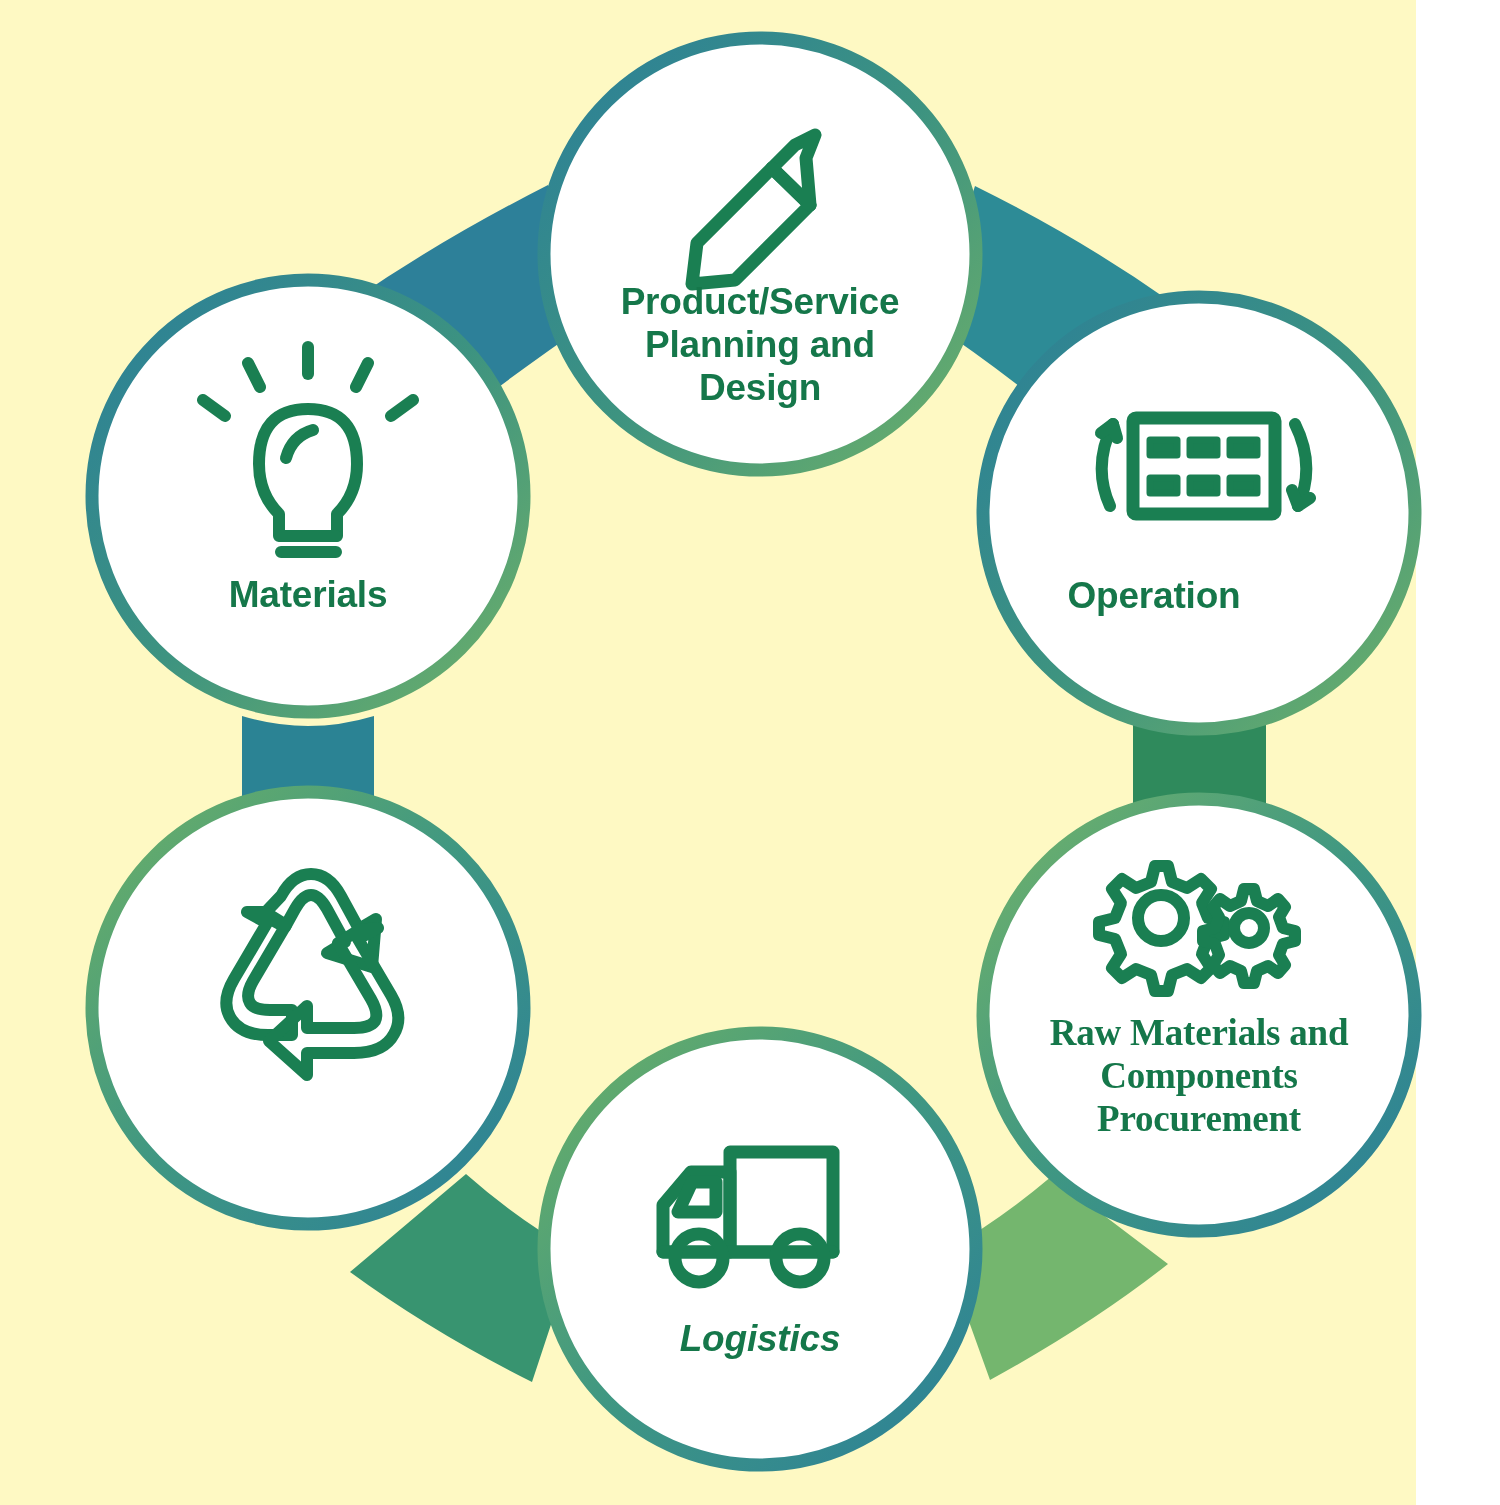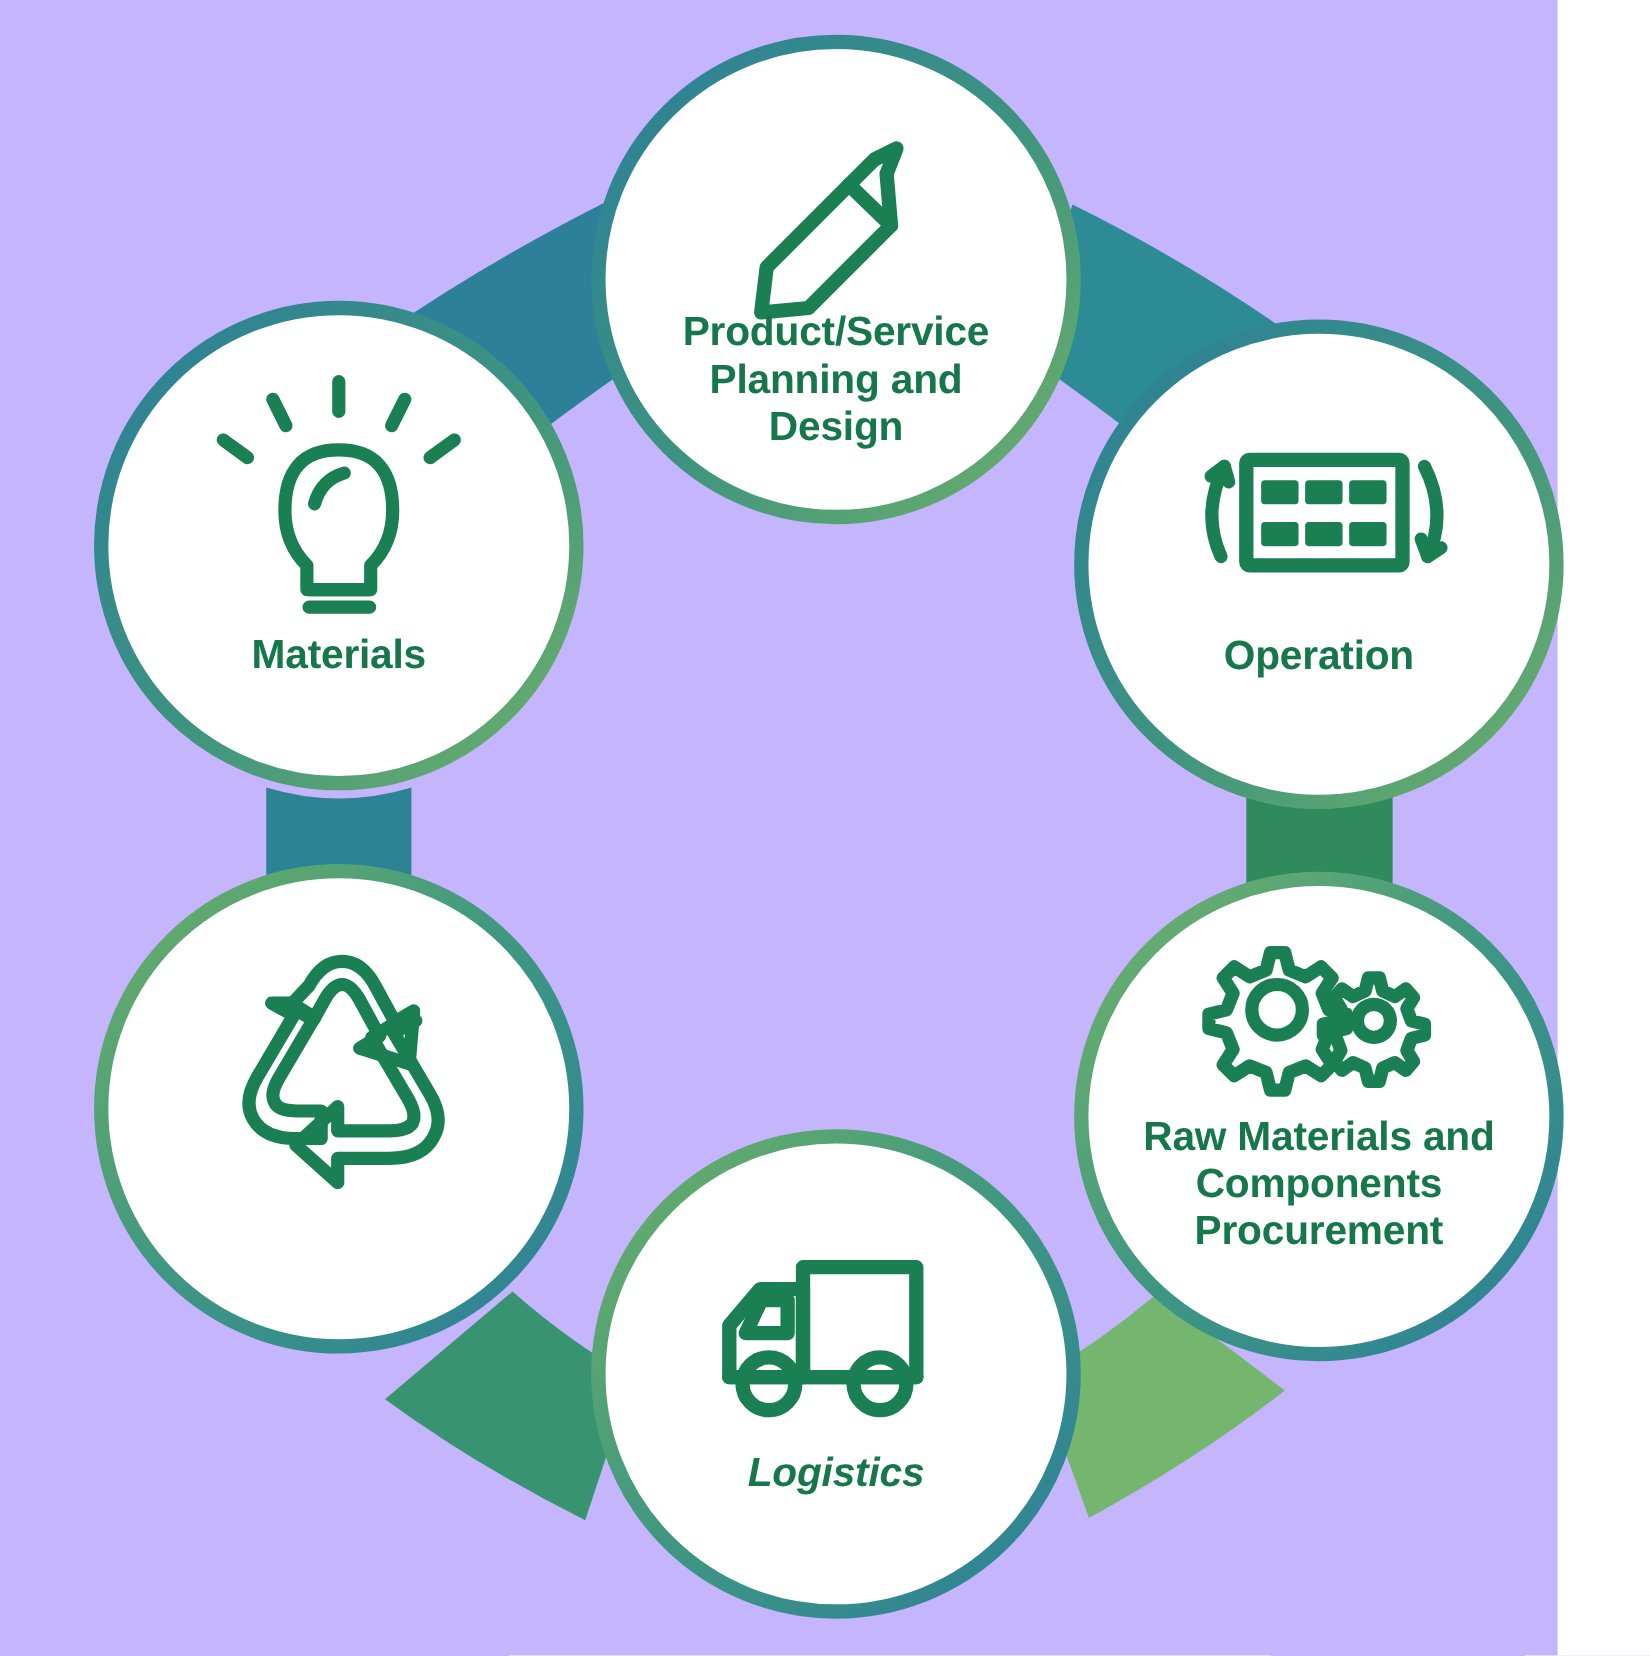"Product/Service" #stage { background: #c4b5fd -> #fef9c3 }
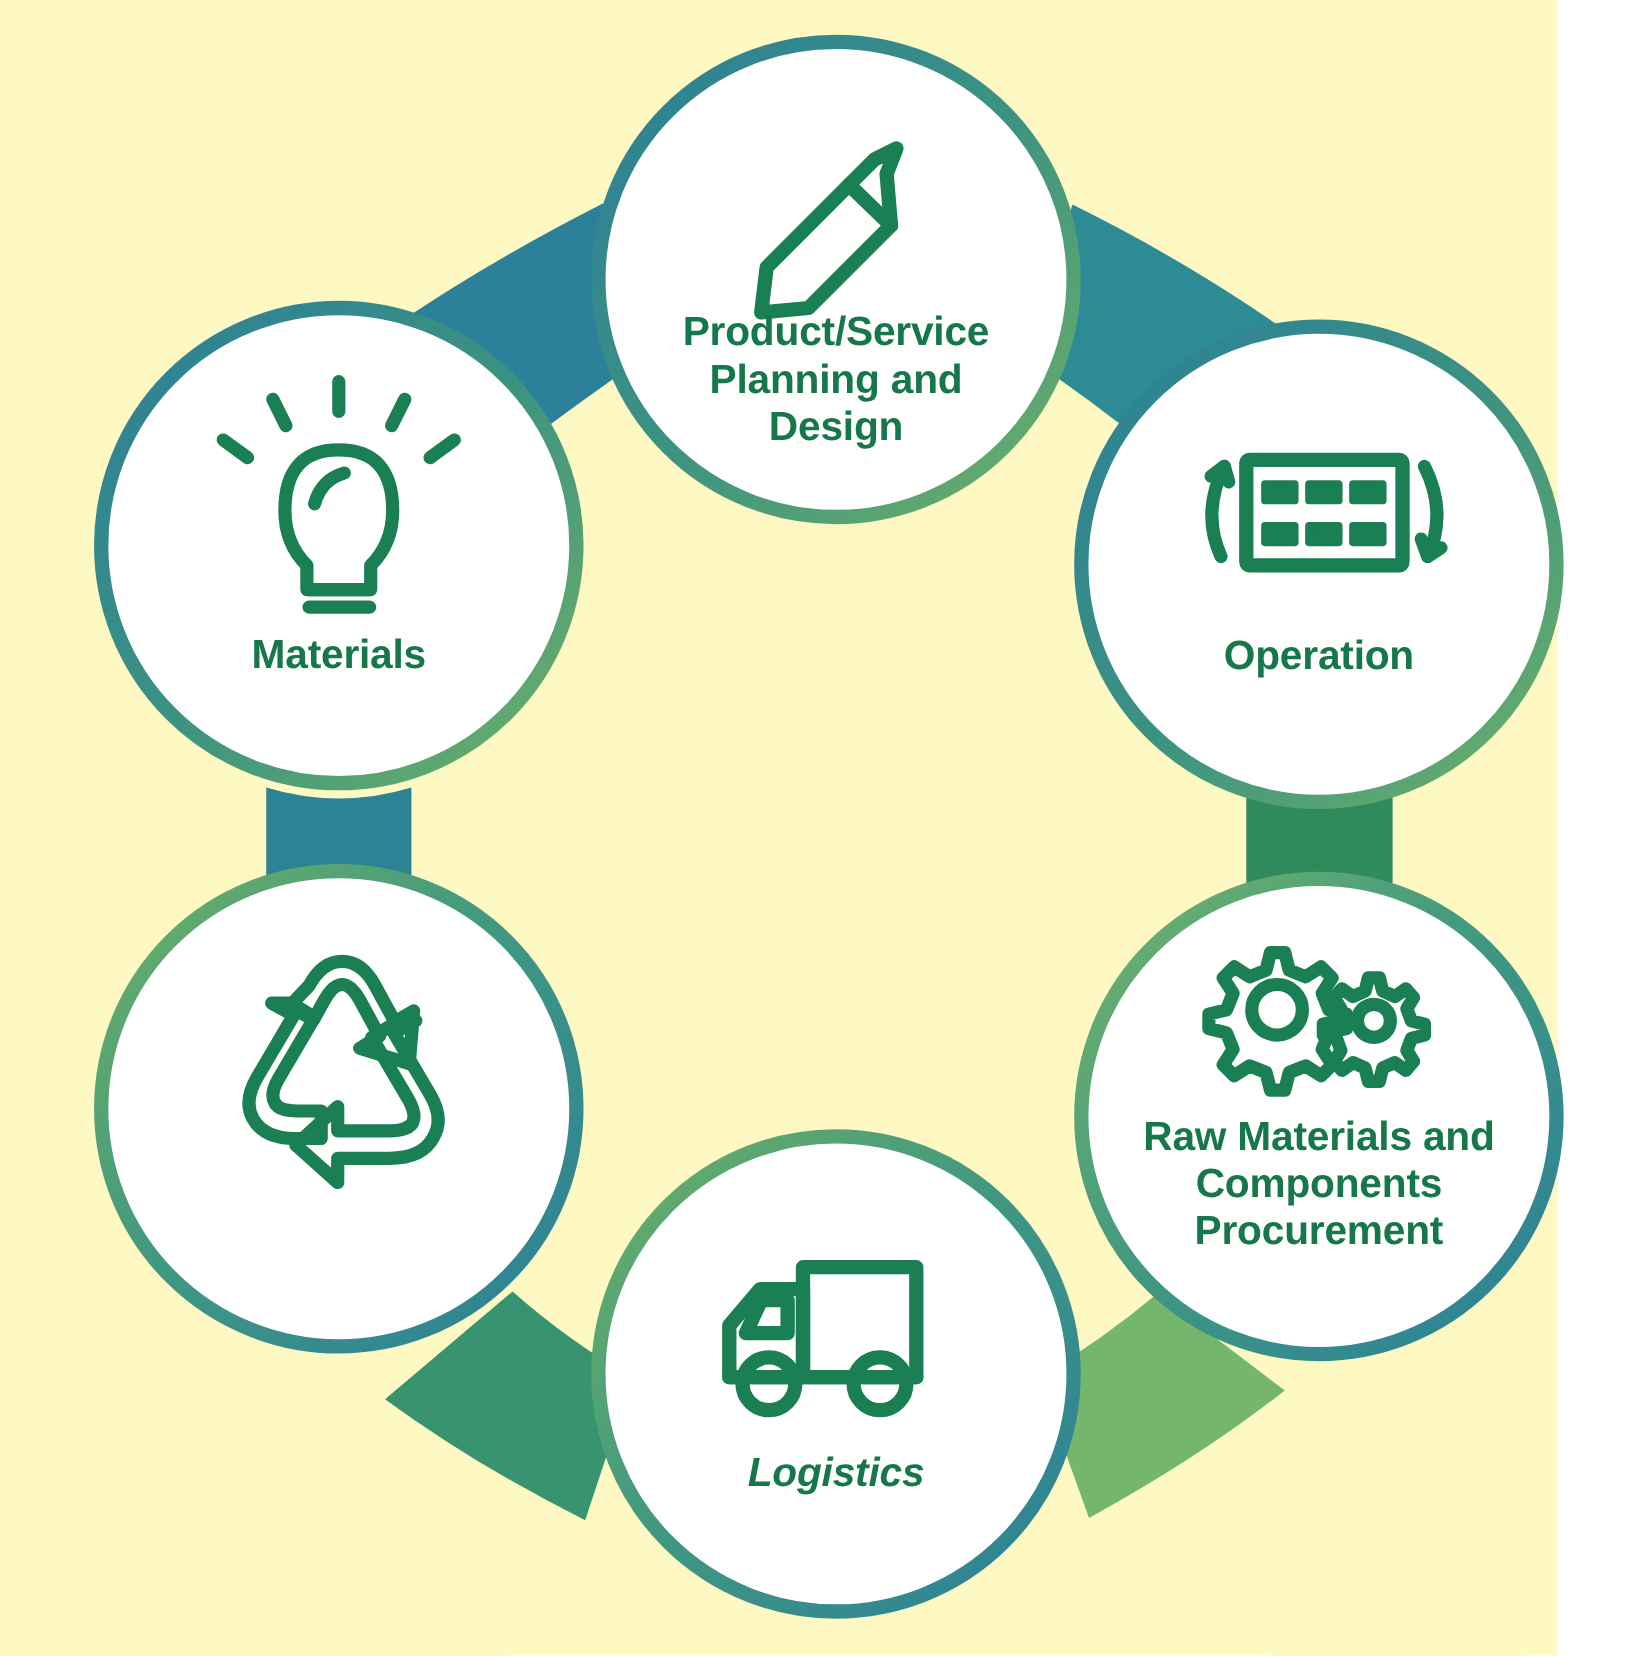"Operation" div.node-label { left: 1009px -> 964px }
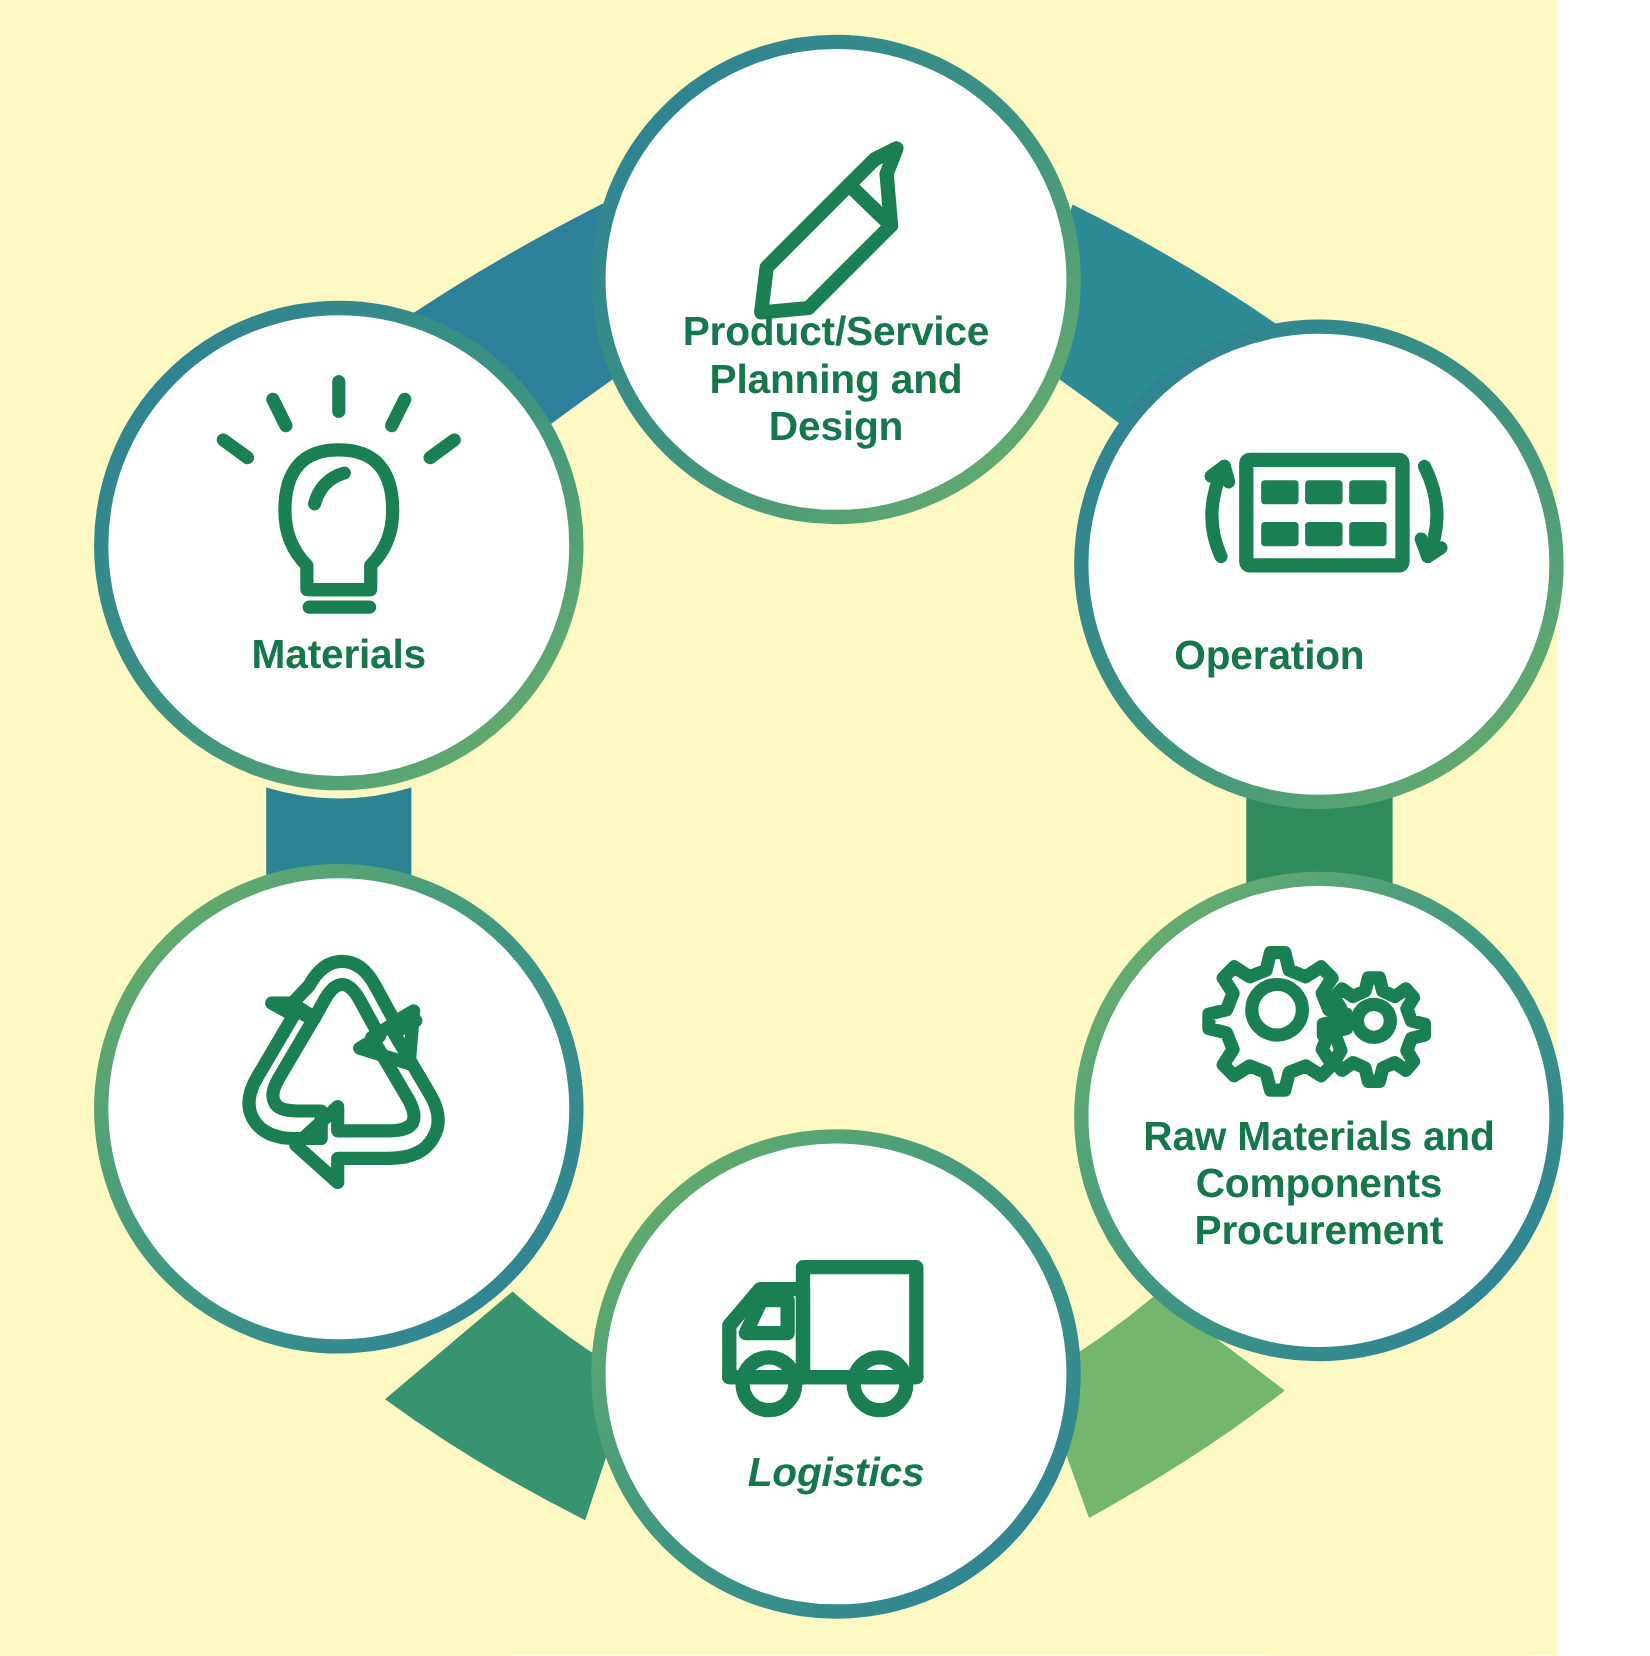"Raw Materials and" div.node-label { font-family: none -> Liberation Serif, serif }
